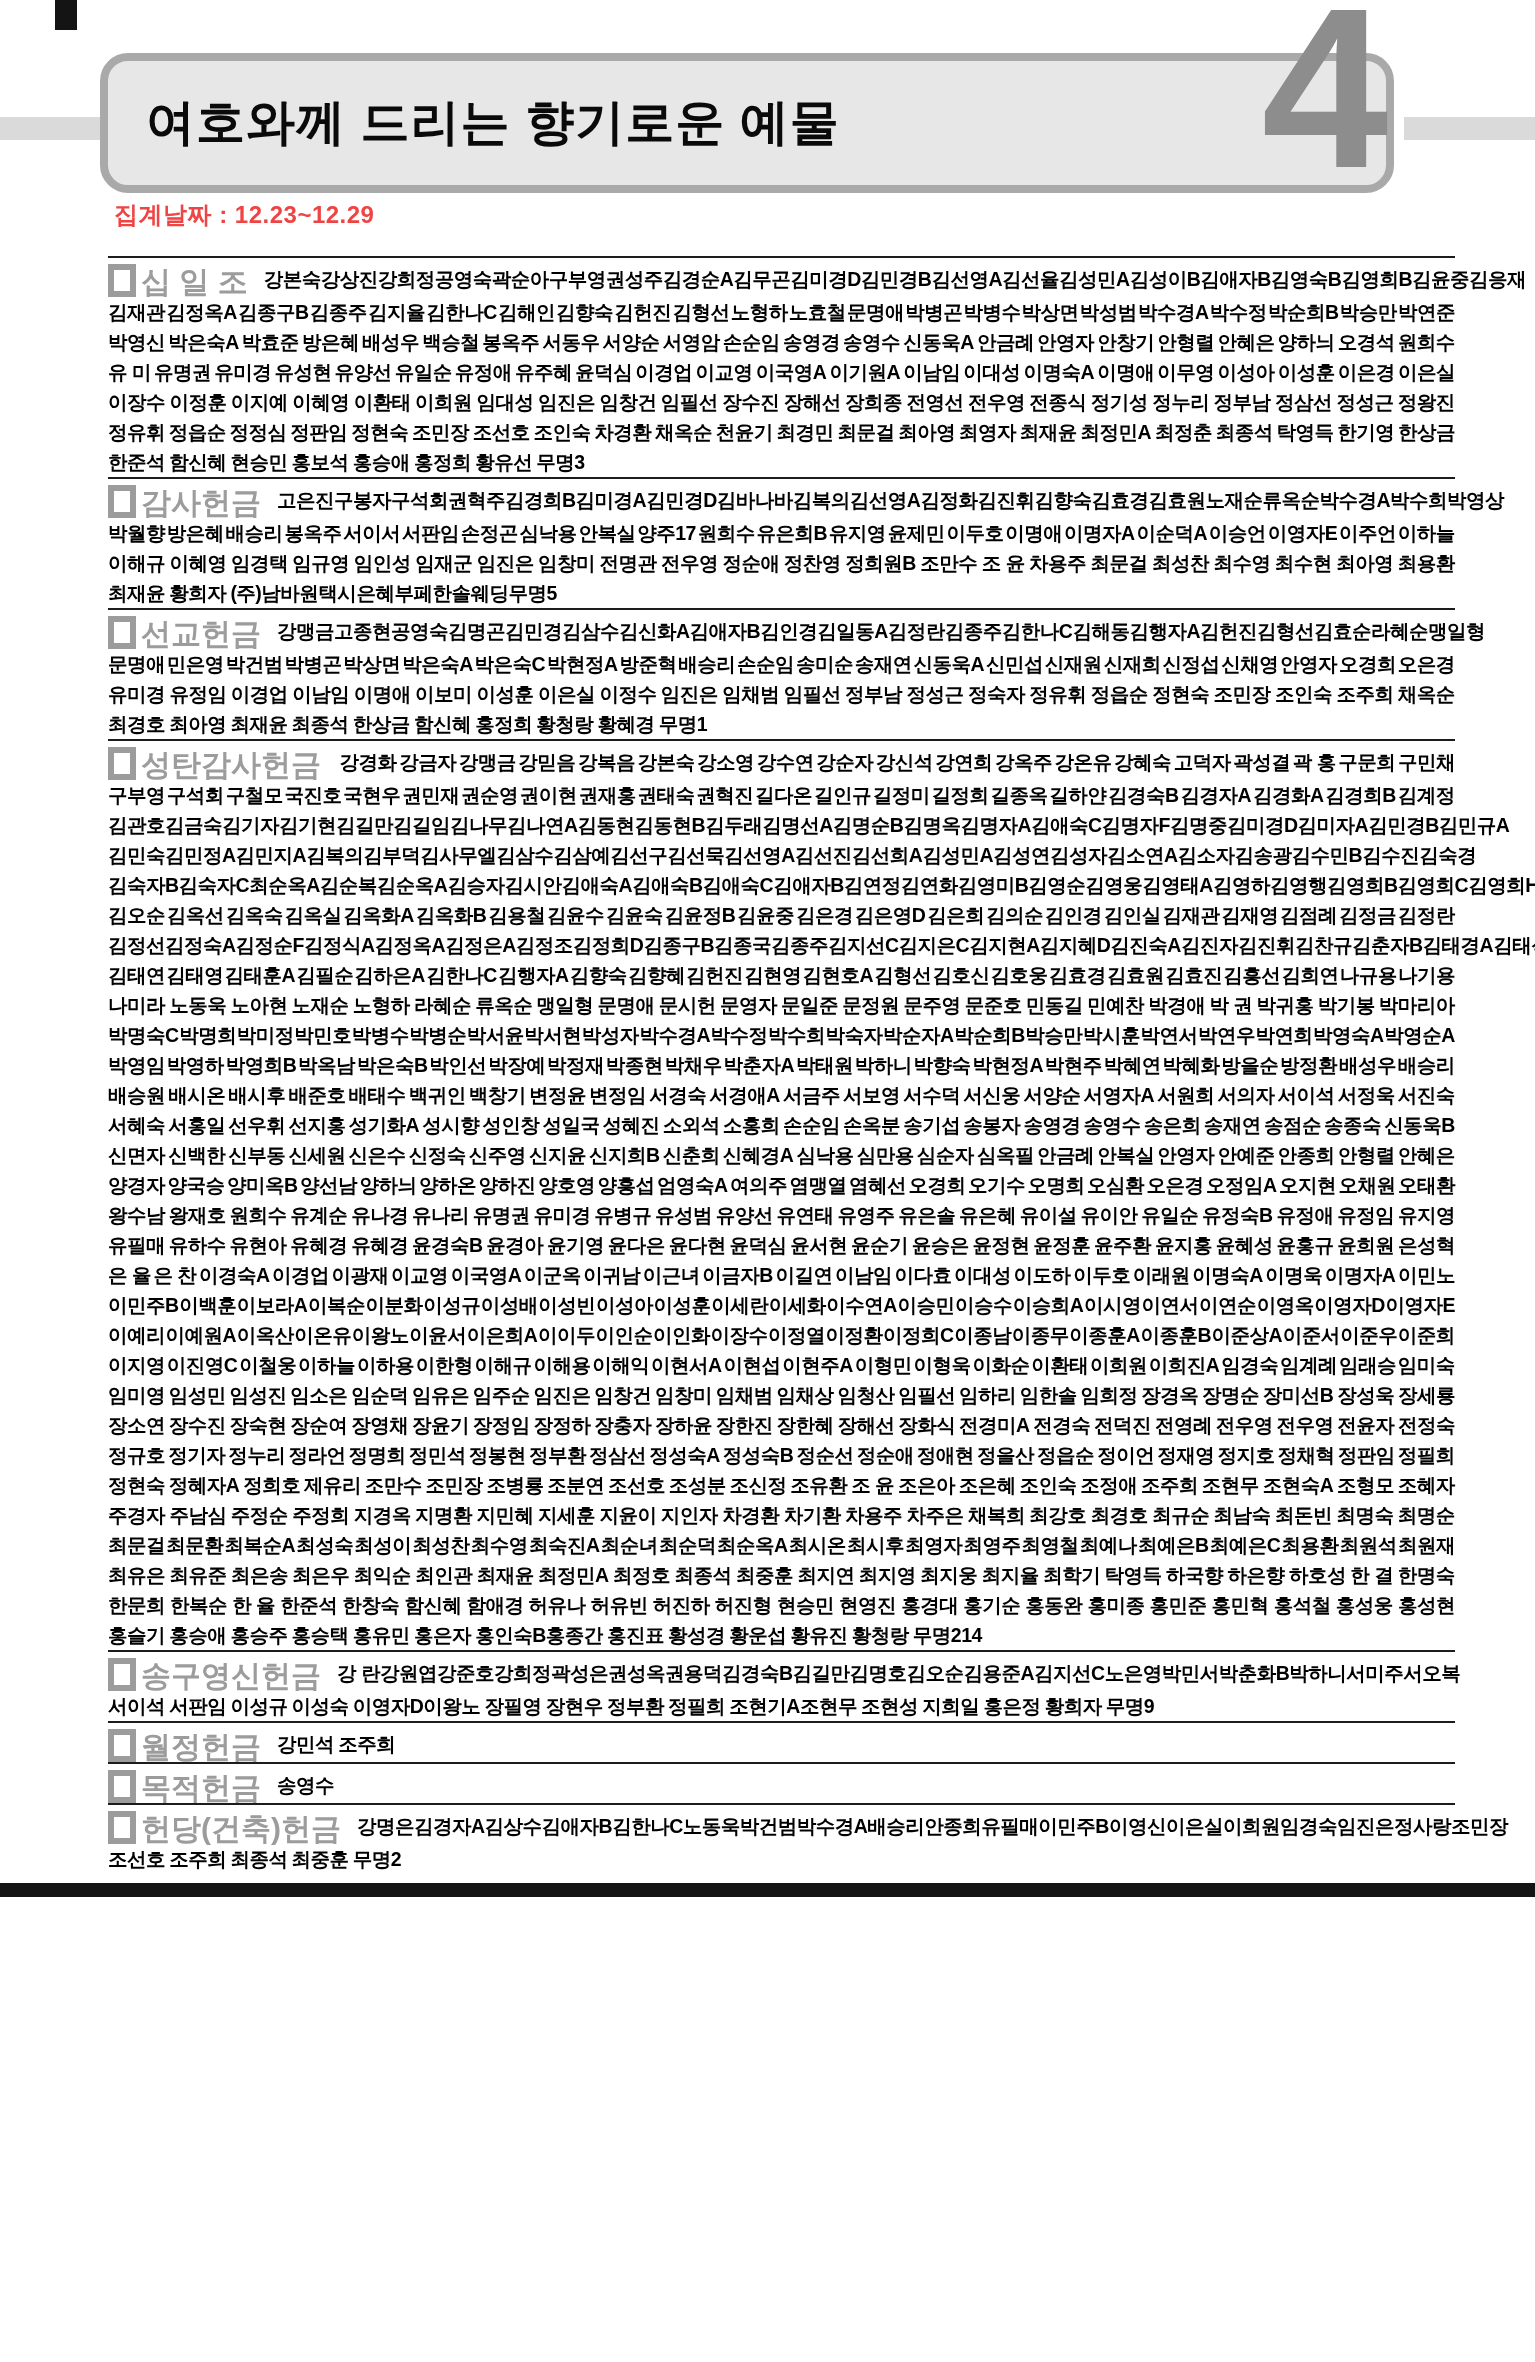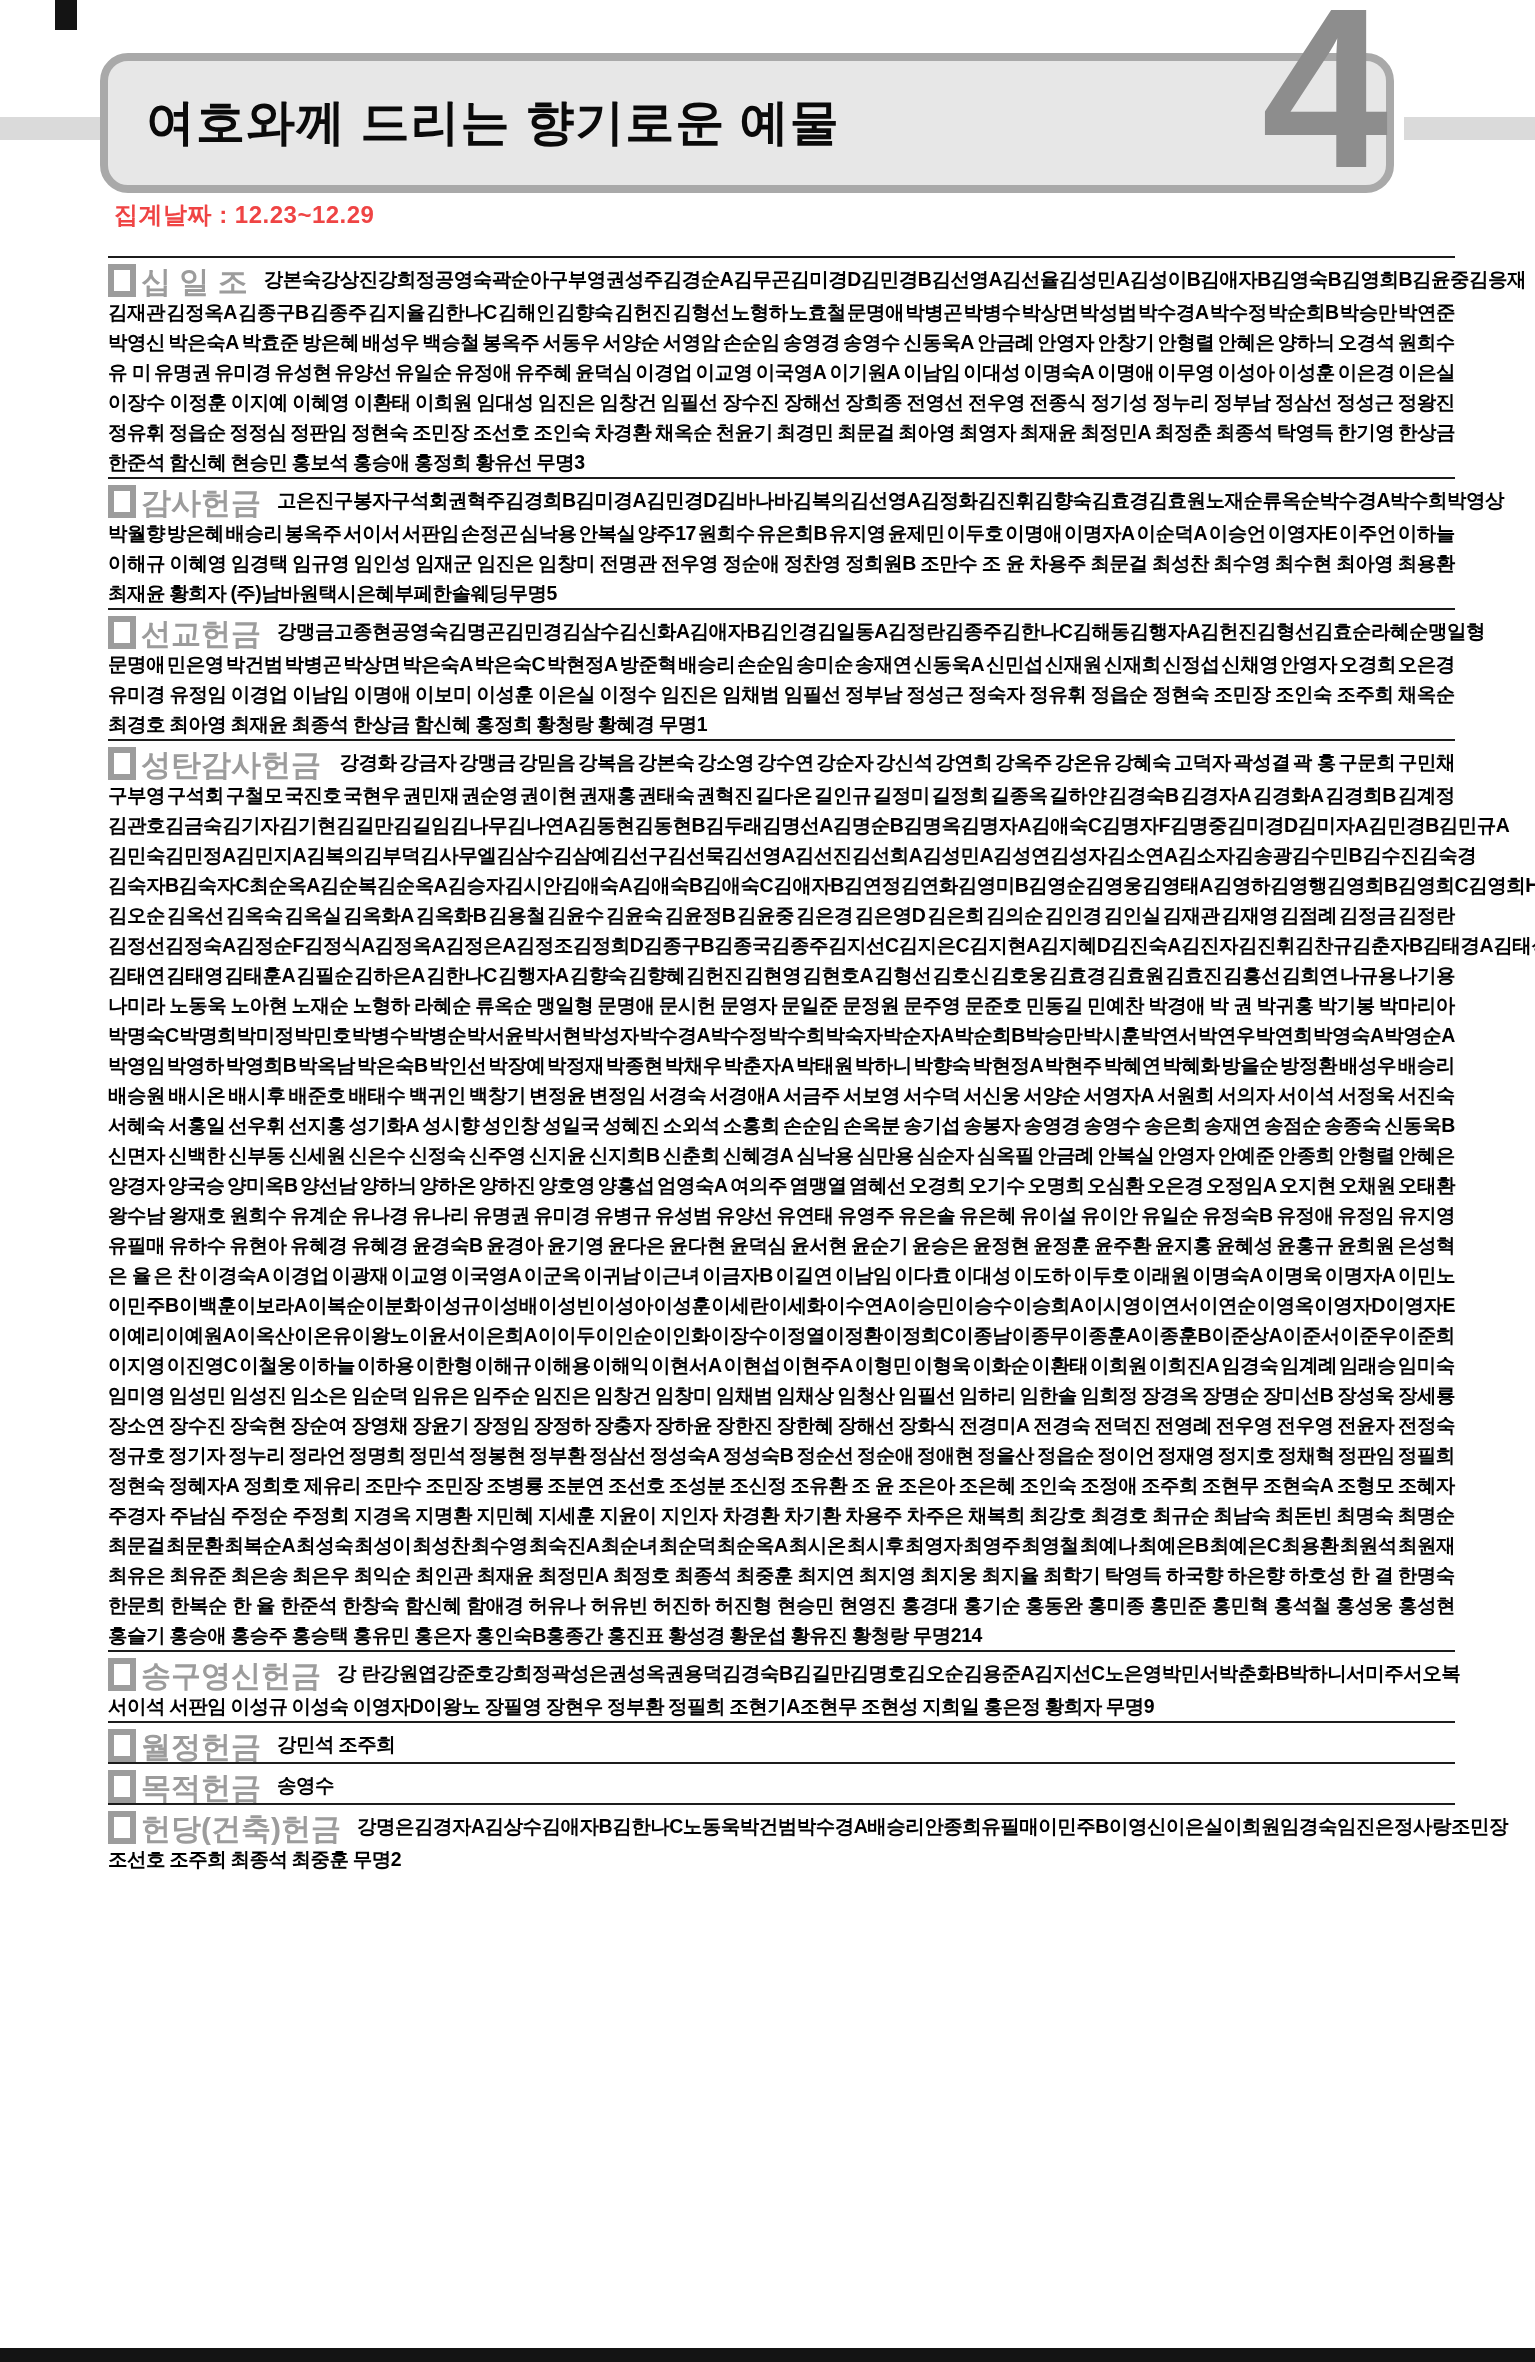"여호와께 드리는 향기로운 예물" .page { height: 2362px -> 1897px }
